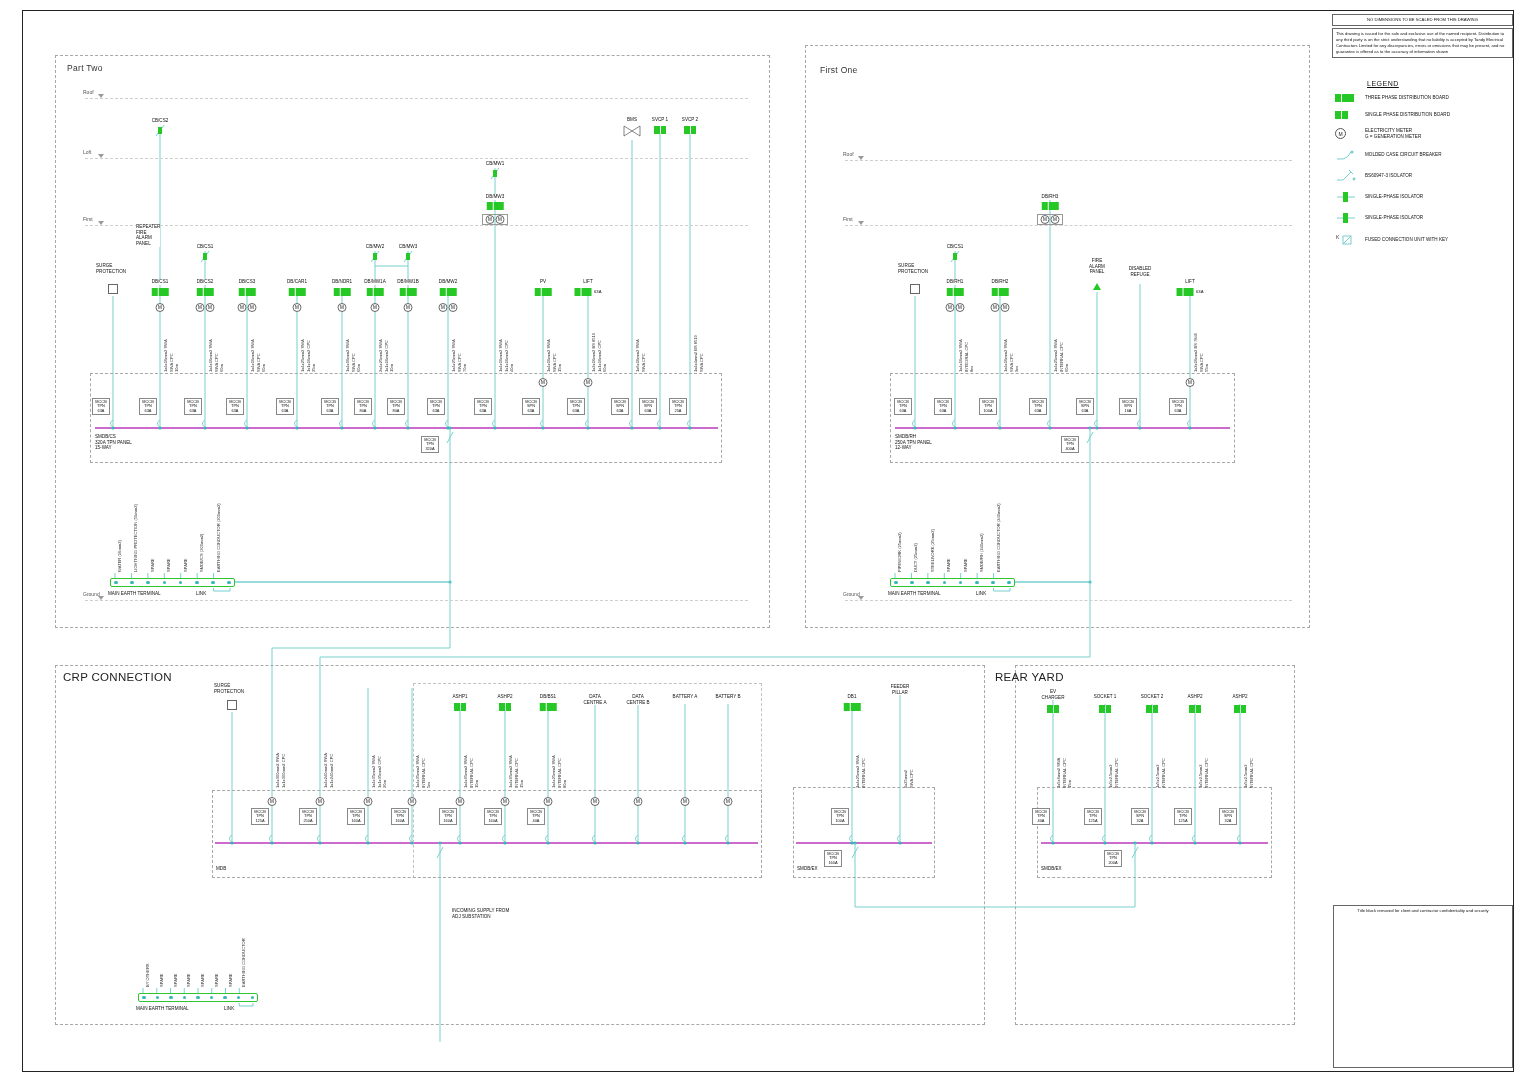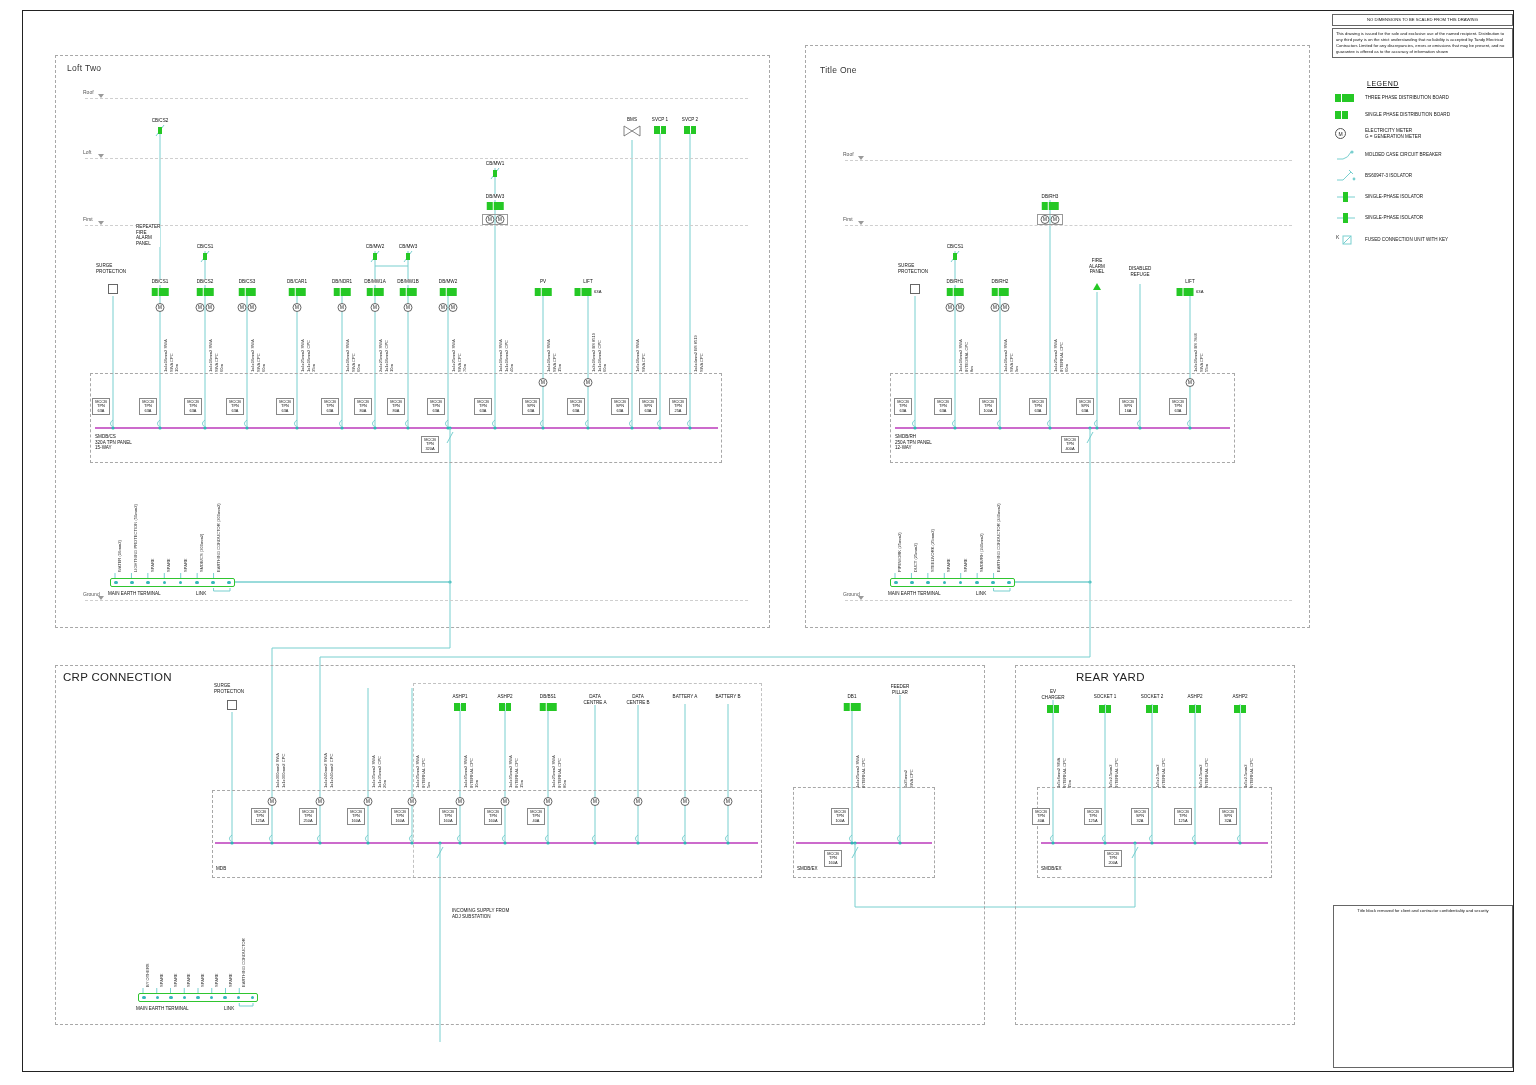"Loft Two" div.sec-title { text: Loft -> Part }
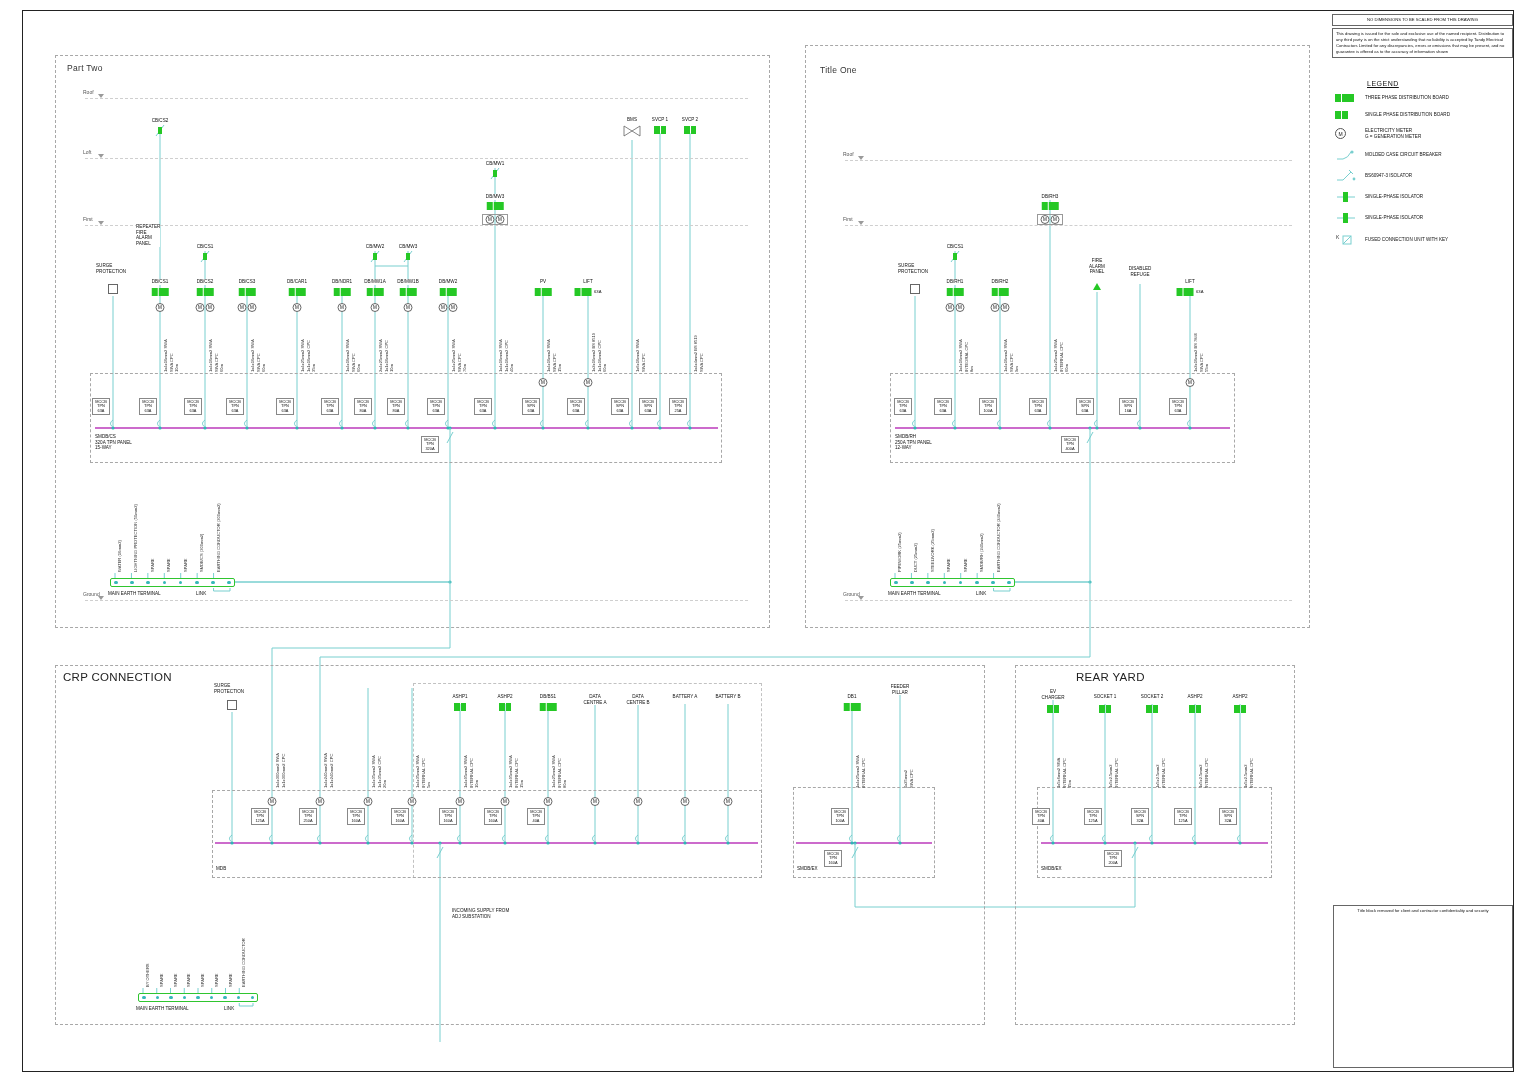"Title One" div.sec-title { text: Title -> First }
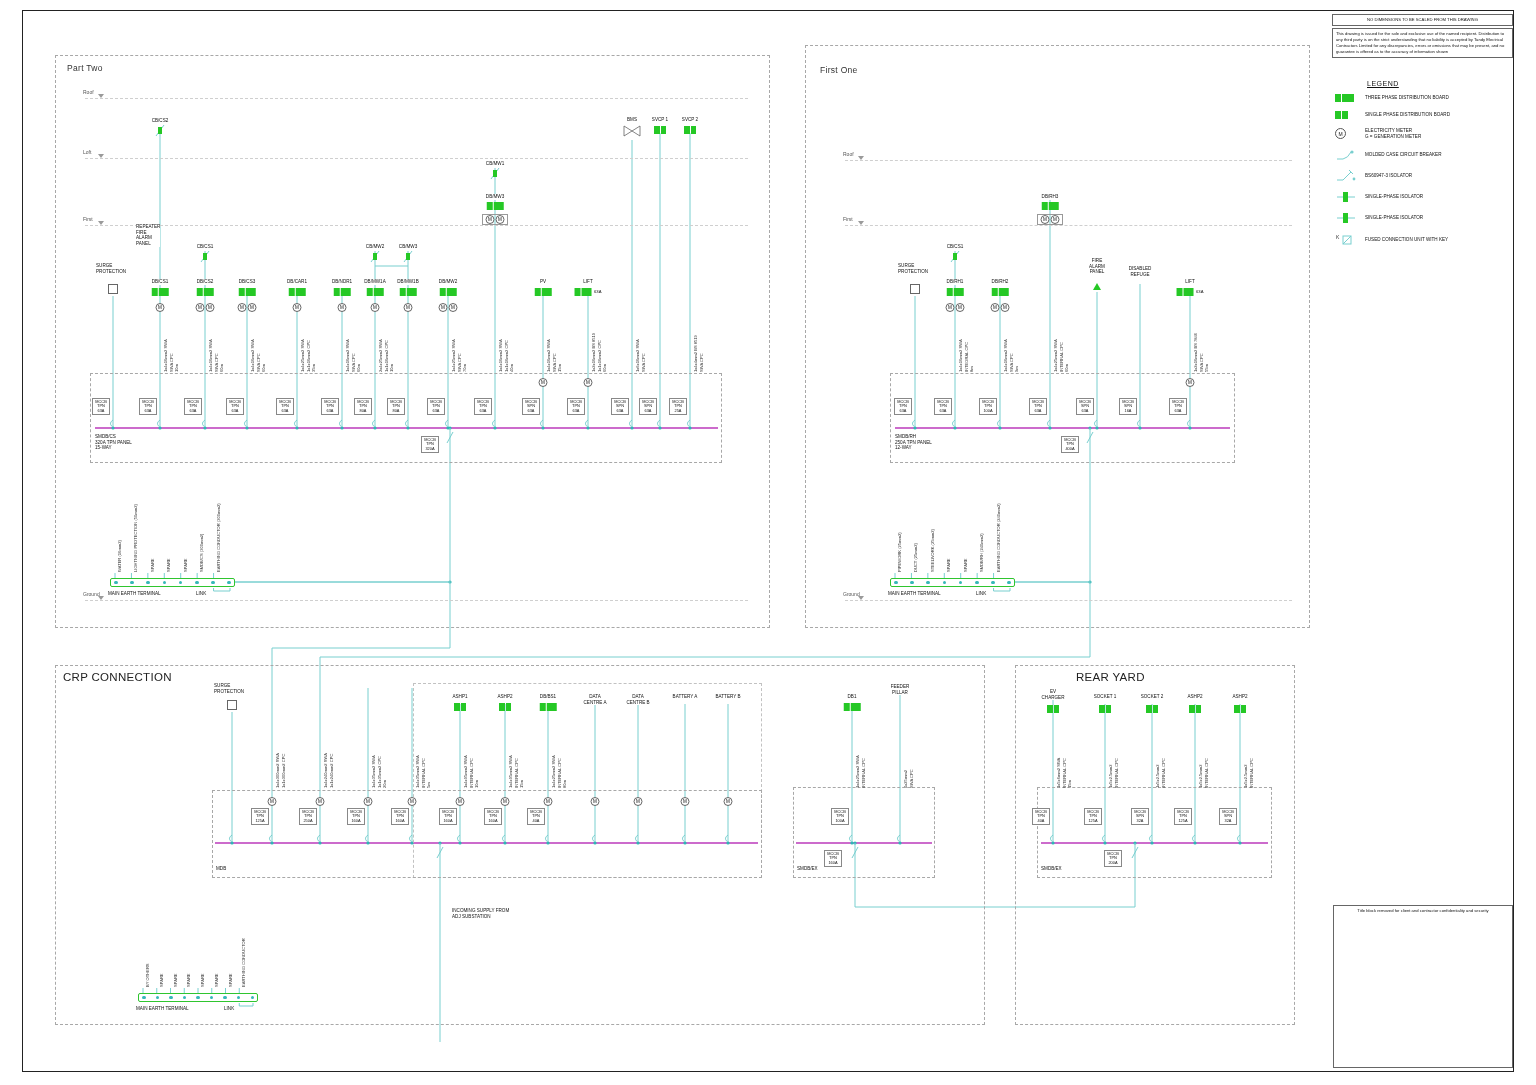"REAR YARD" div.sec-title { left: 1076px -> 995px }
